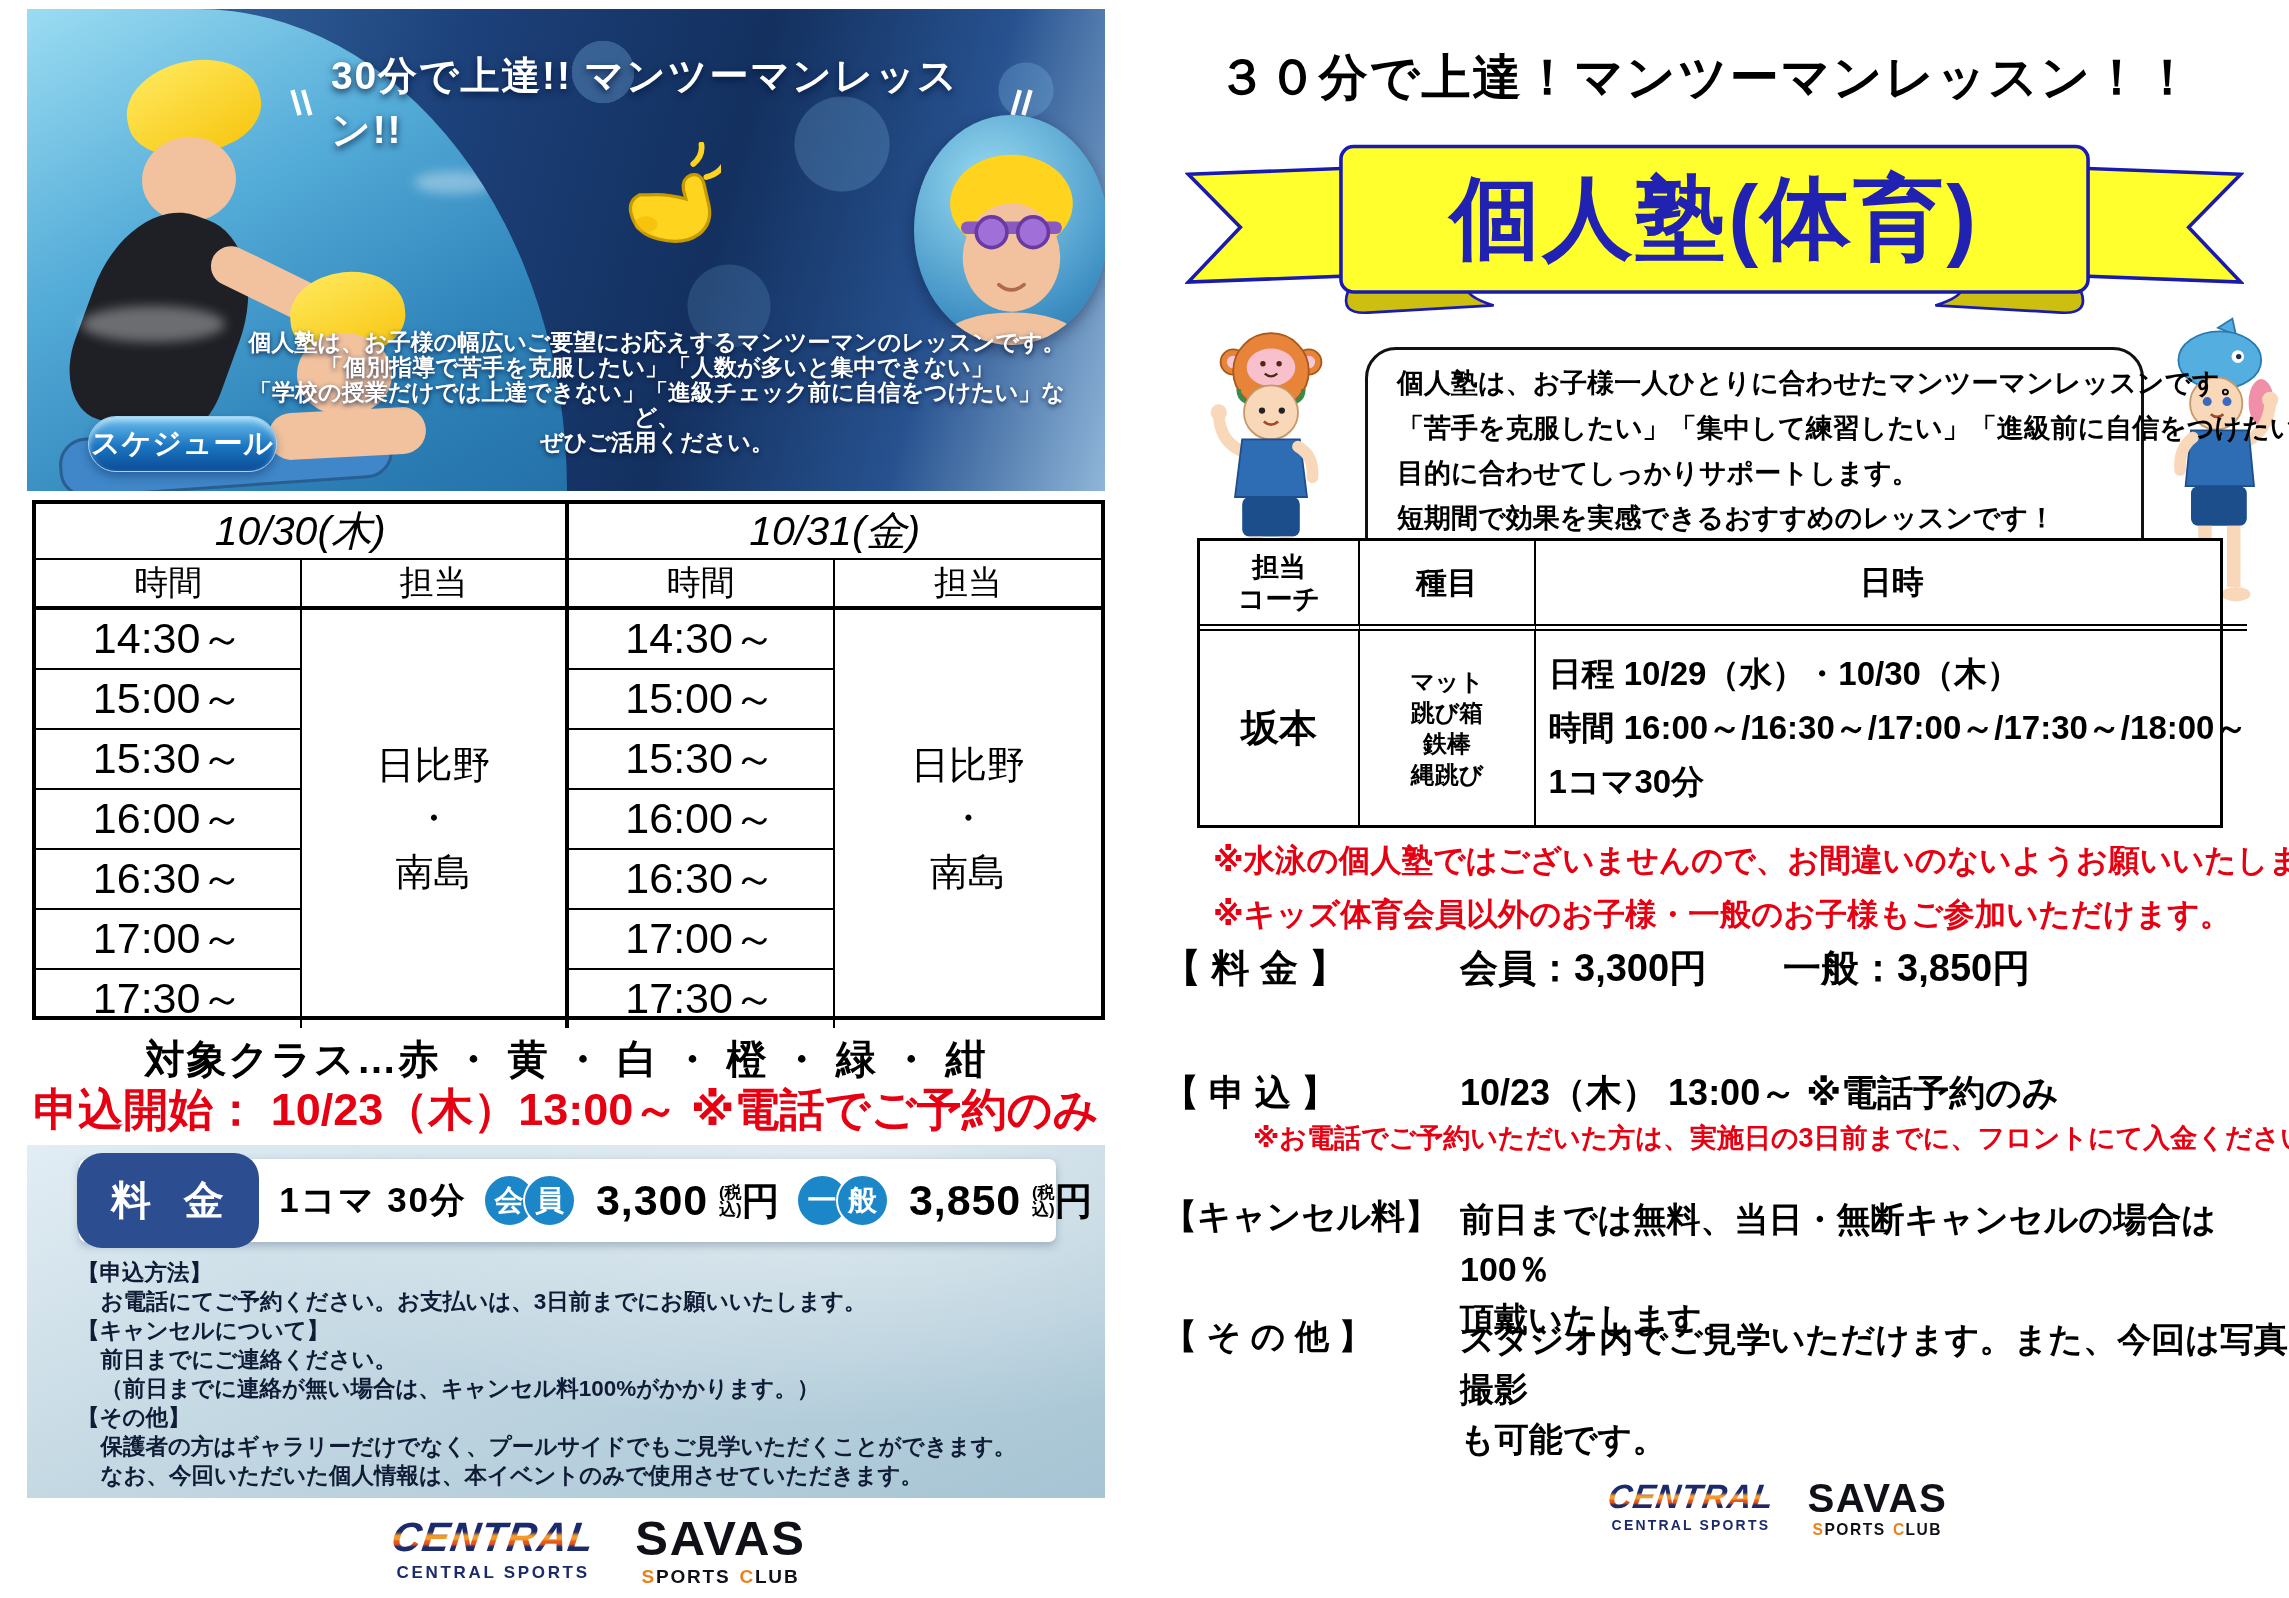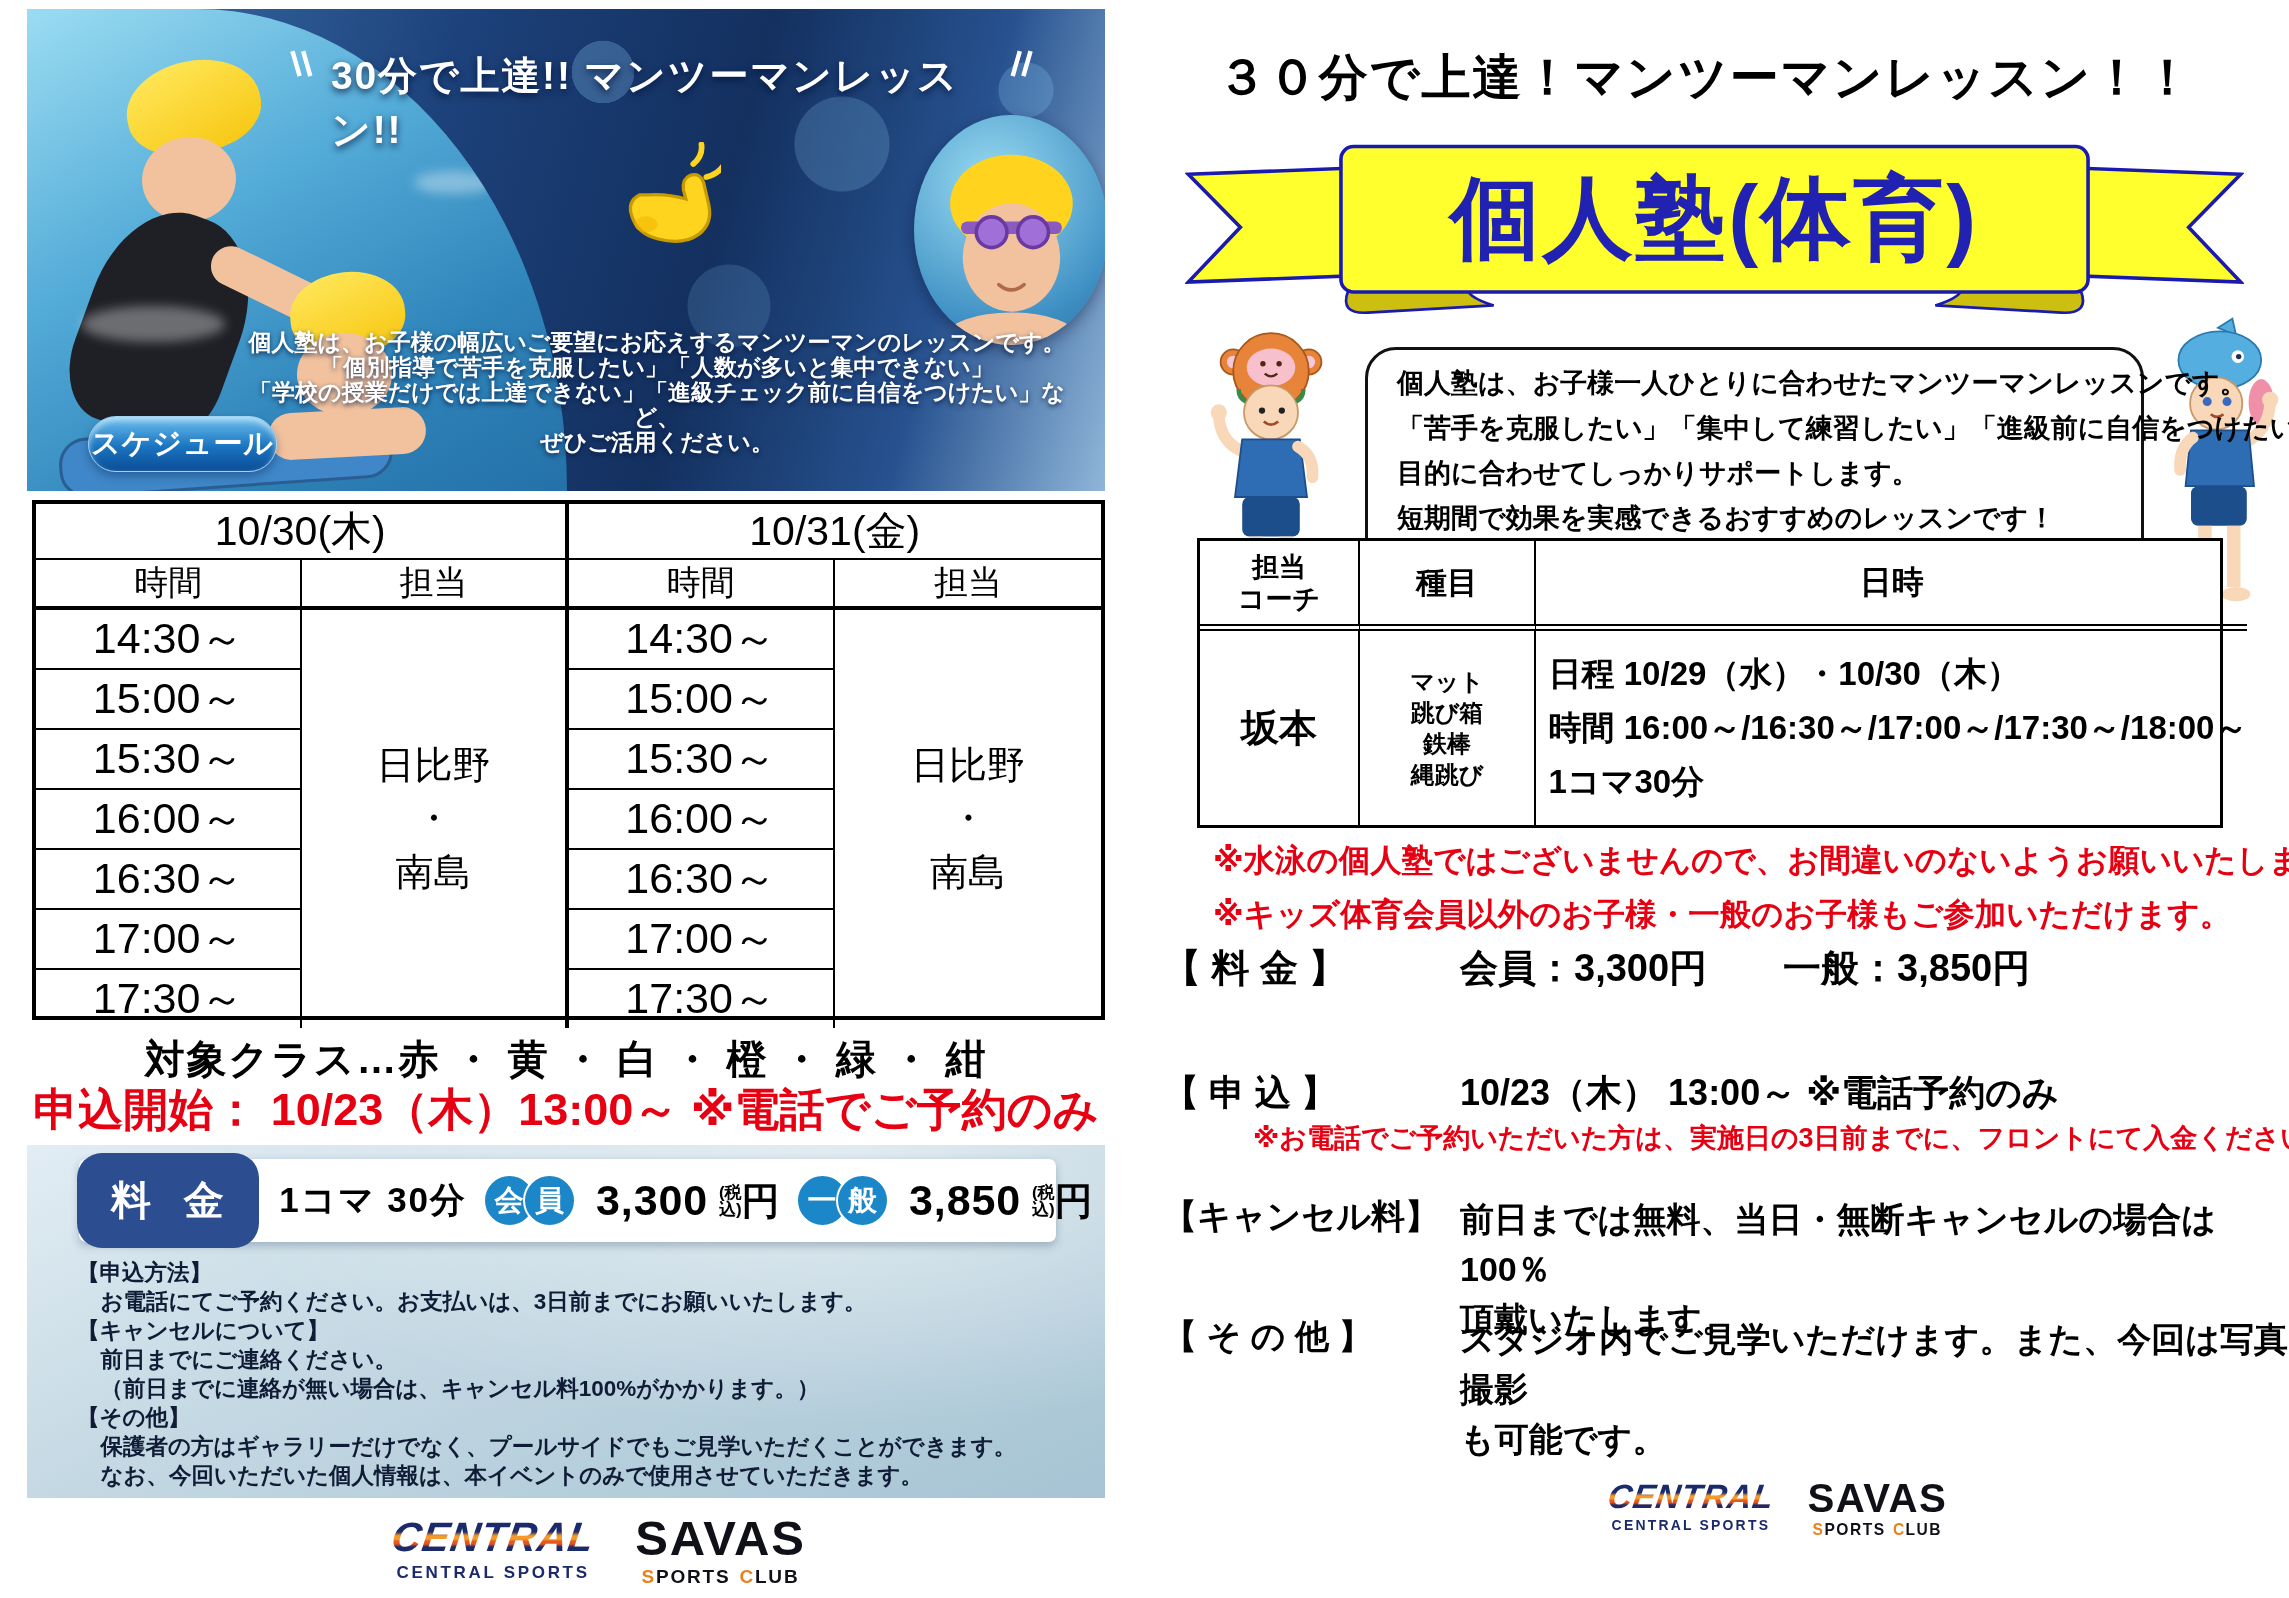"30分で上達!! マンツーマンレッスン!!" .hero-tagline { align-items: flex-start -> center }
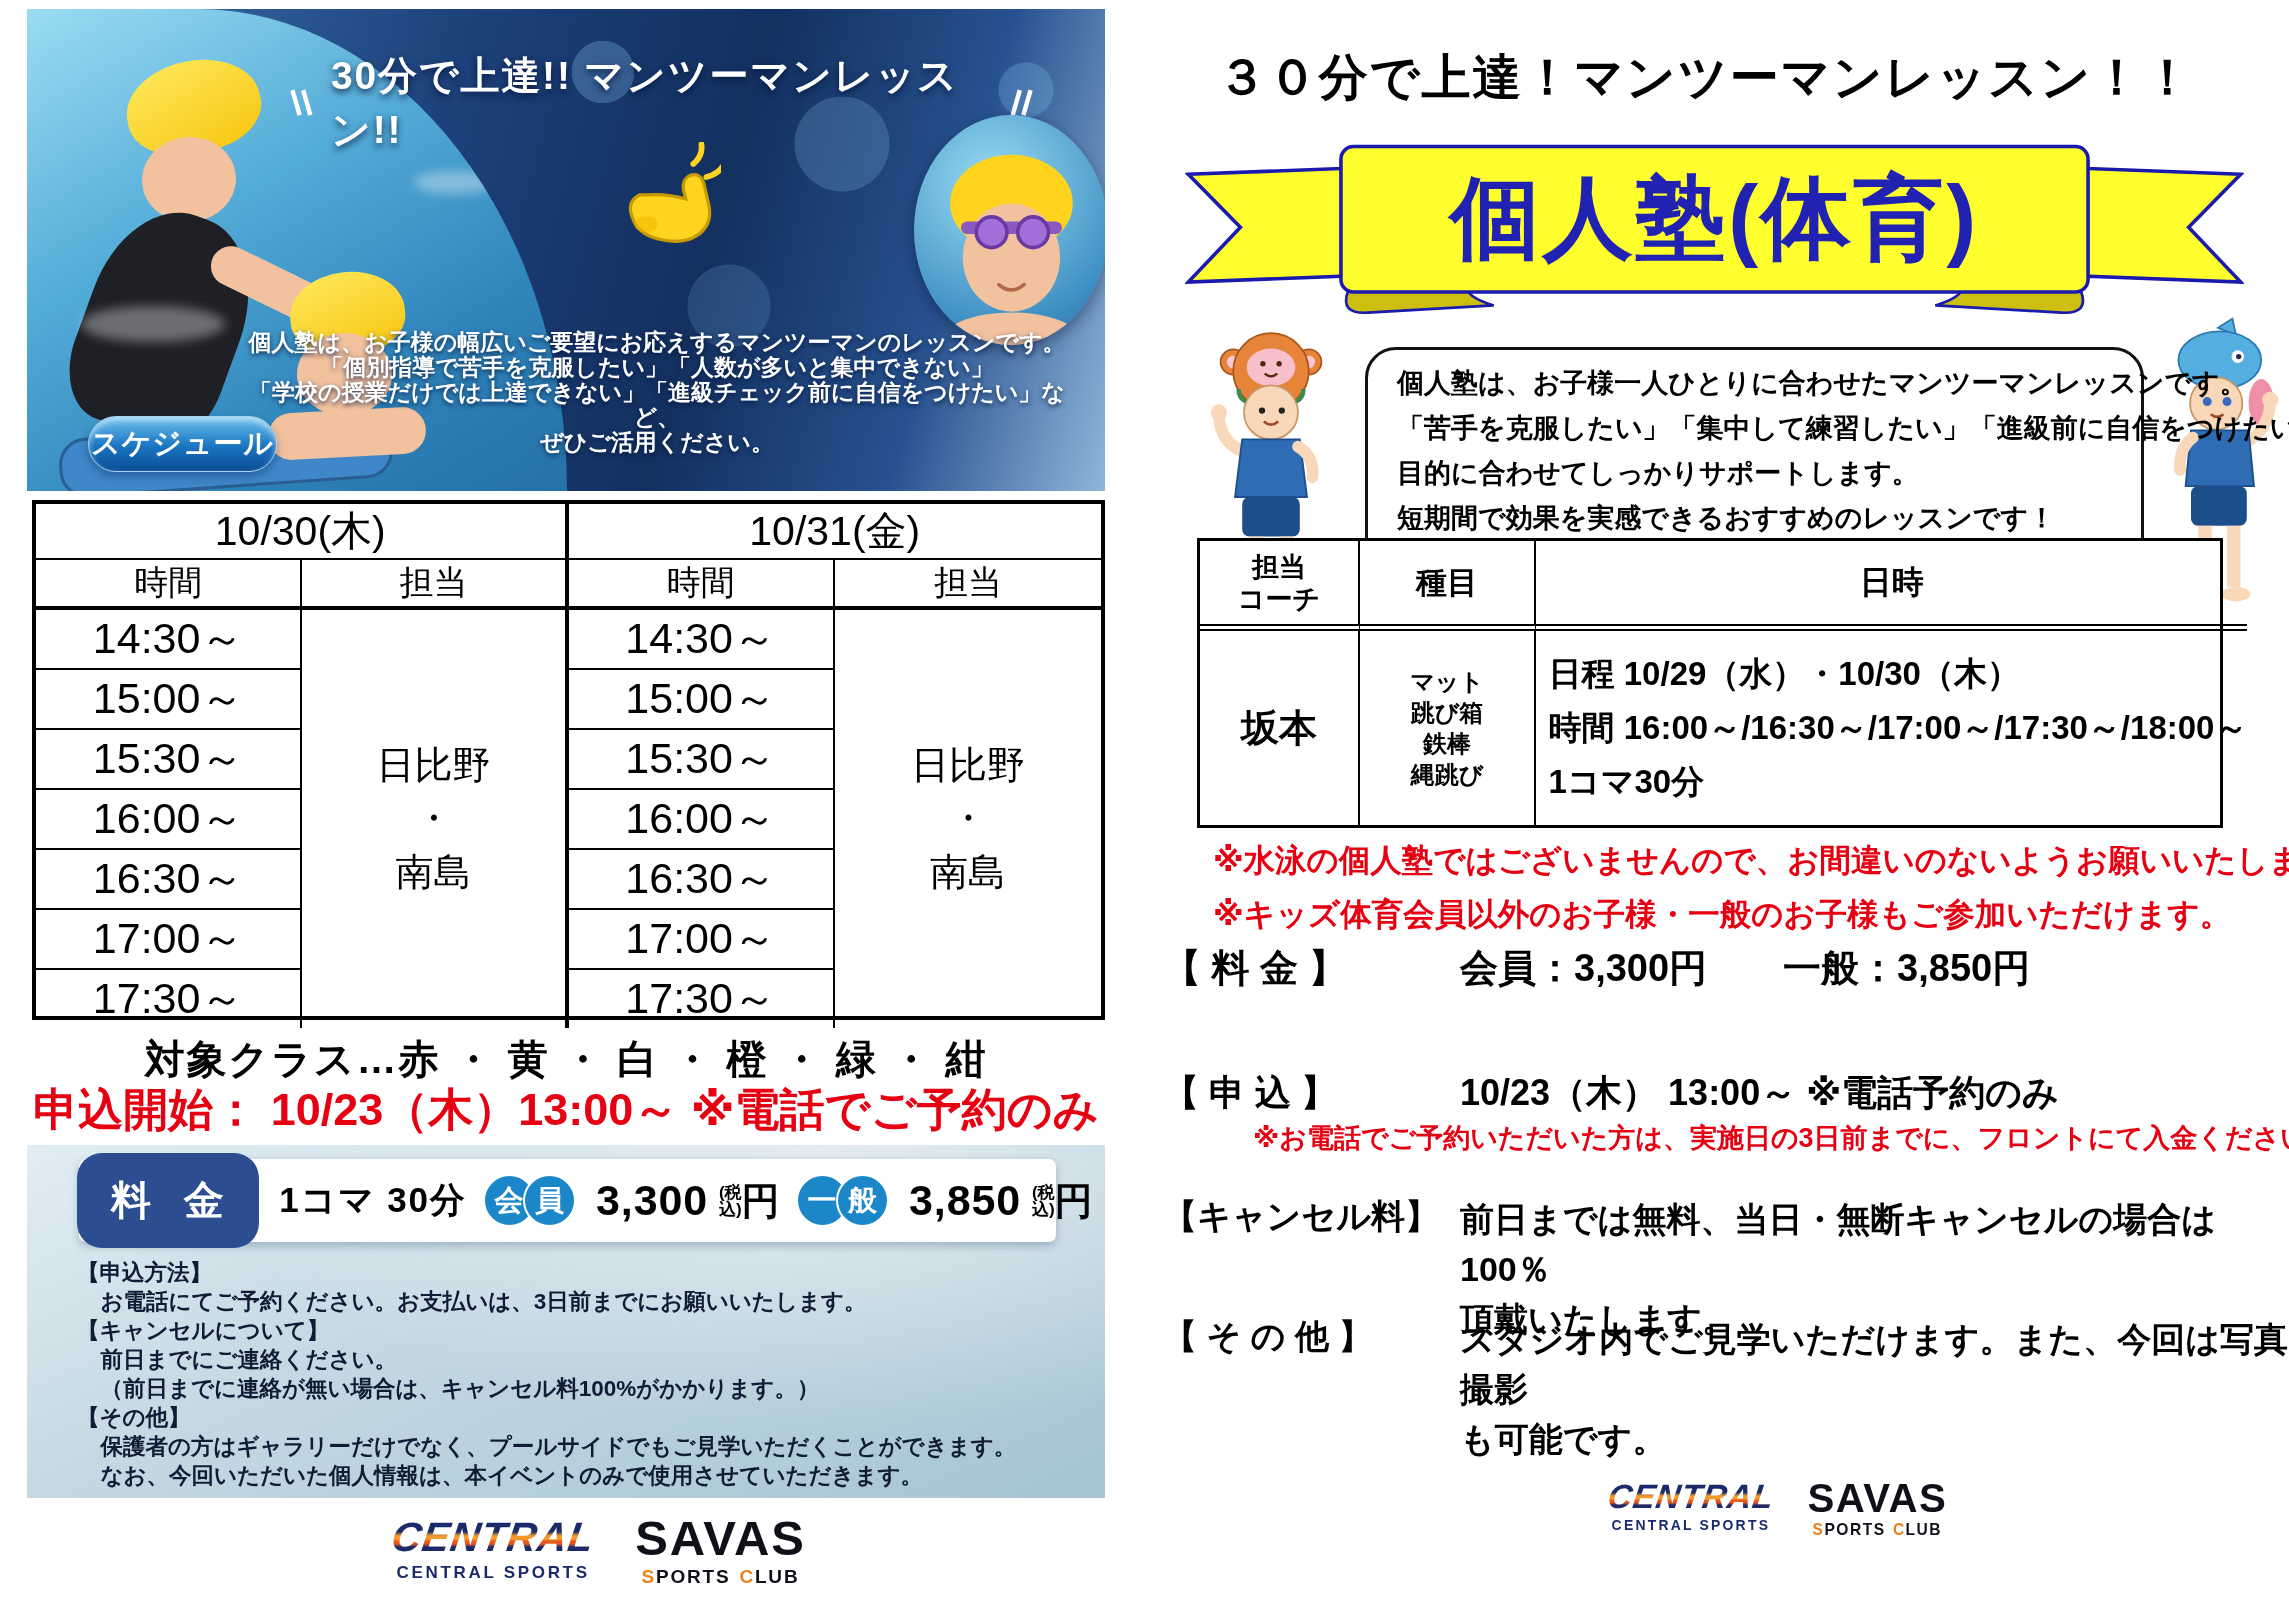"10/30(木)" .date-cell { font-style: none -> italic }
